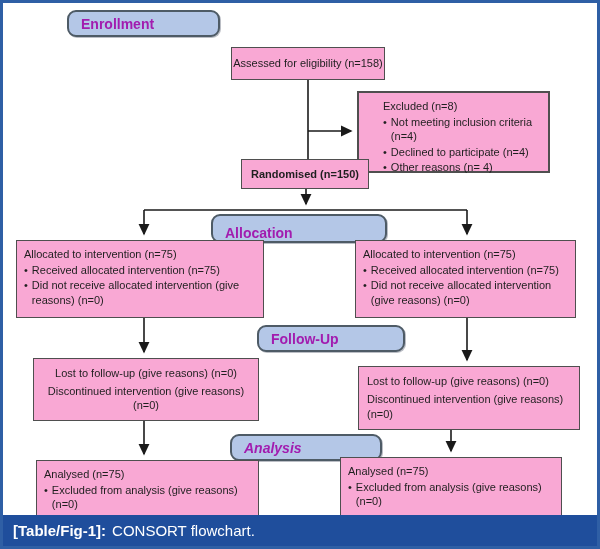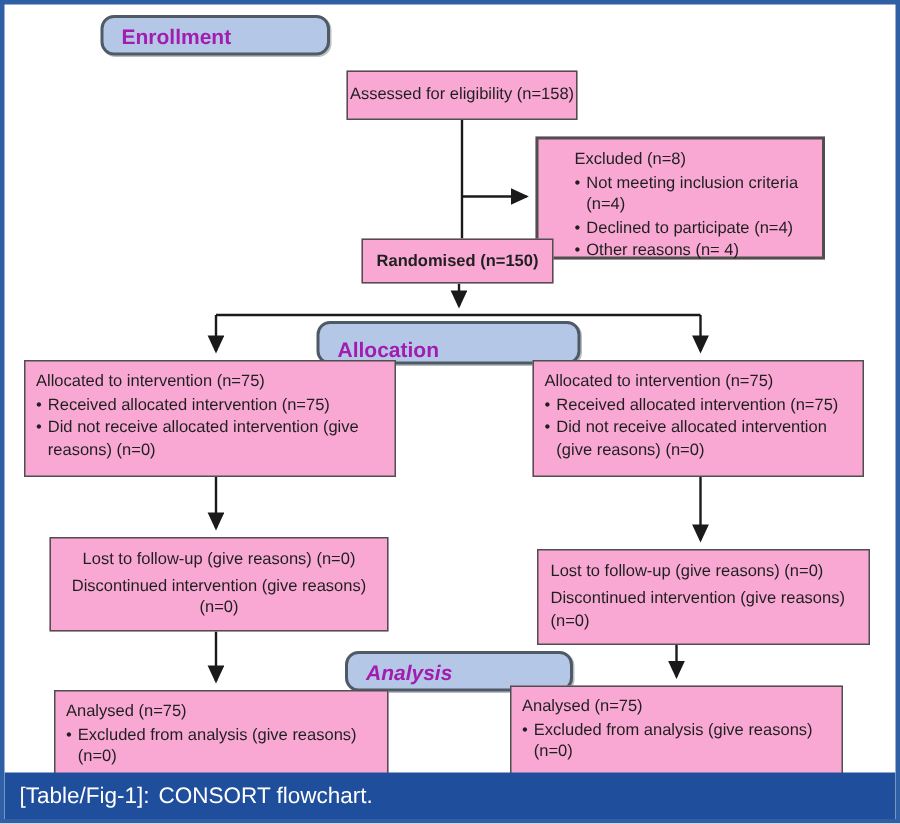"Follow-Up" div.stage-label { html: none -> <div> <span>Follow-Up</span> </div> }
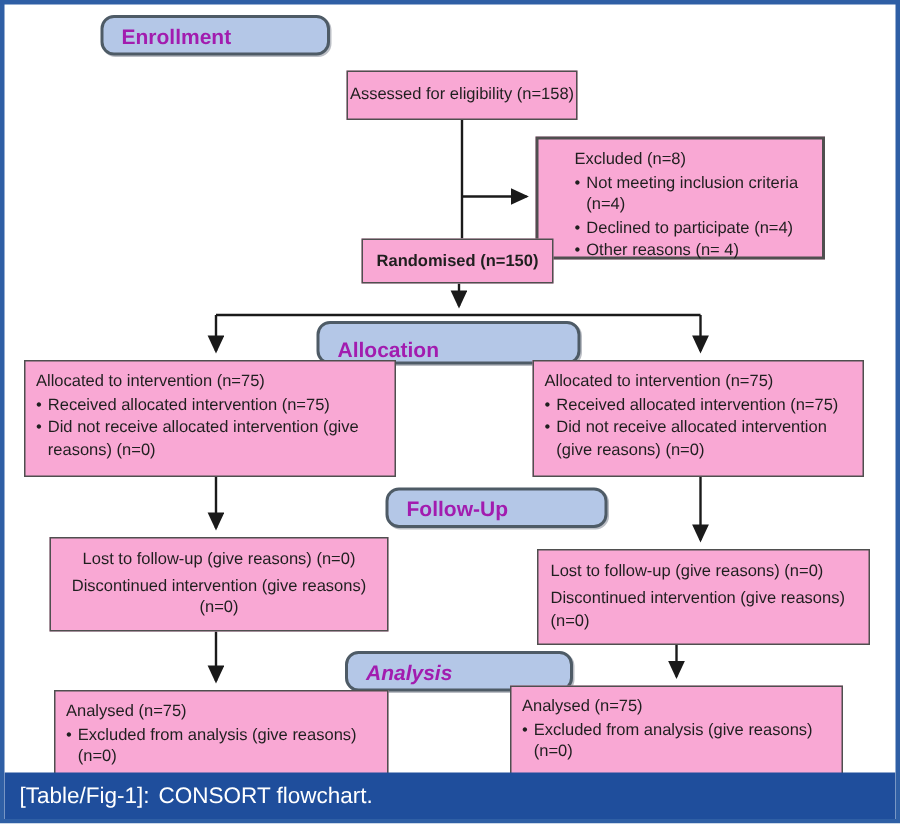"[Table/Fig-1]:" #caption-bar .cap-label { font-weight: normal -> bold }
